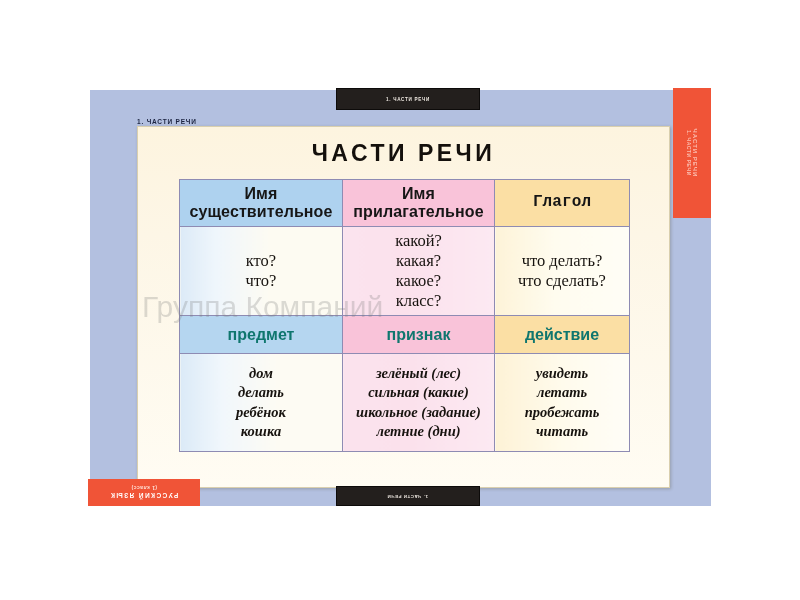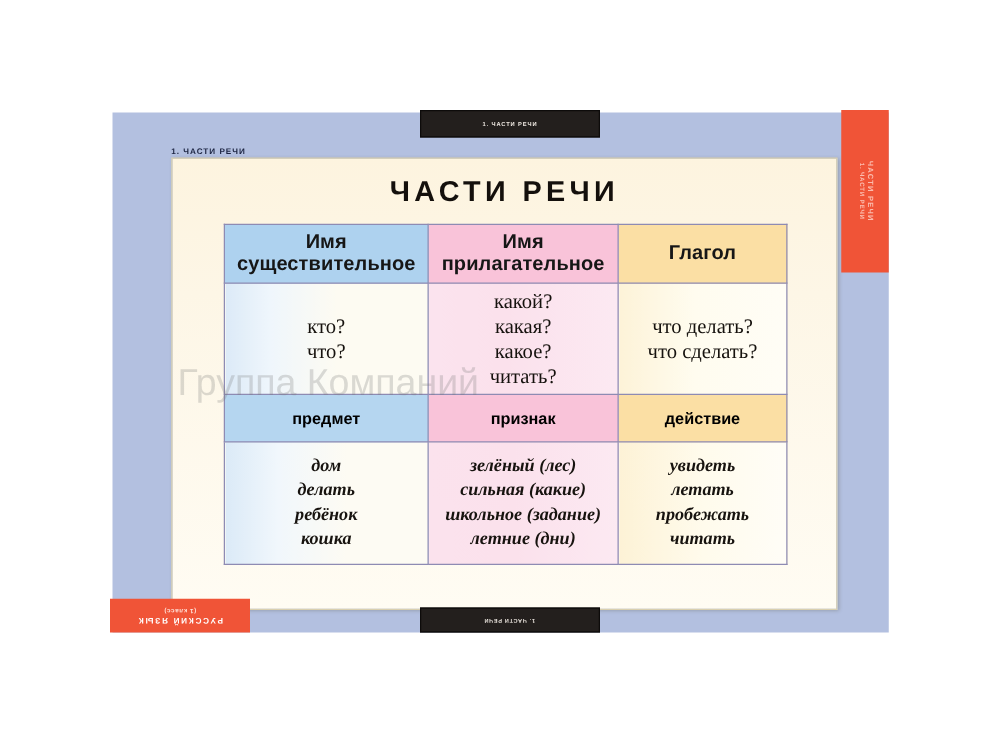"Глагол" .hdr.verb { font-family: none -> Liberation Mono, monospace }
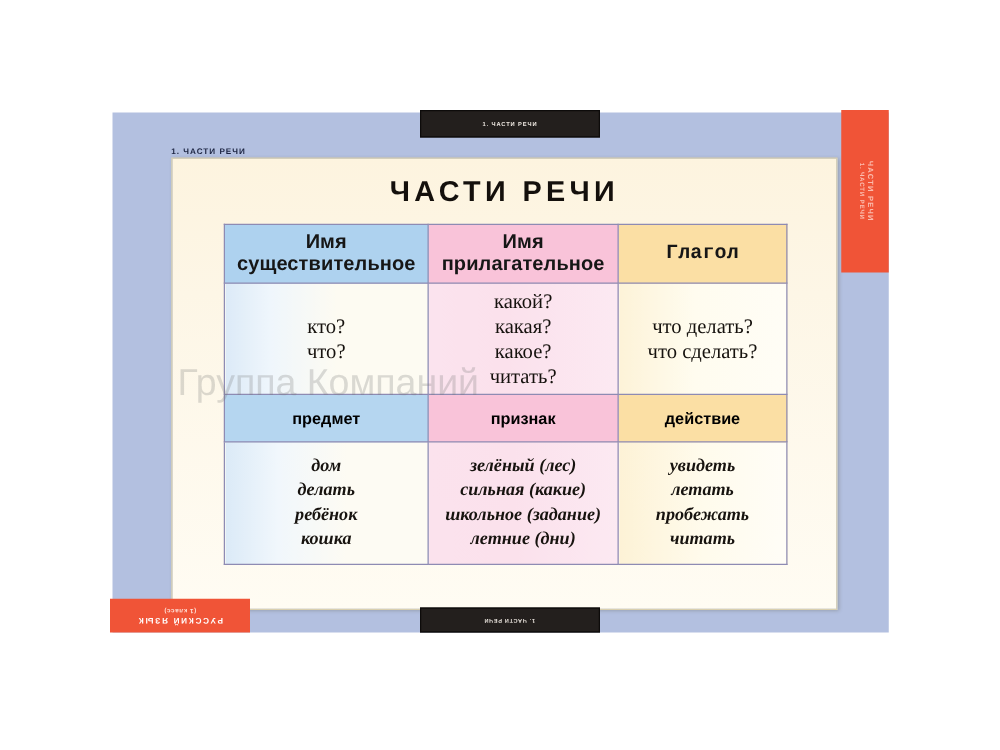"читать?" span { text: читать -> класс }
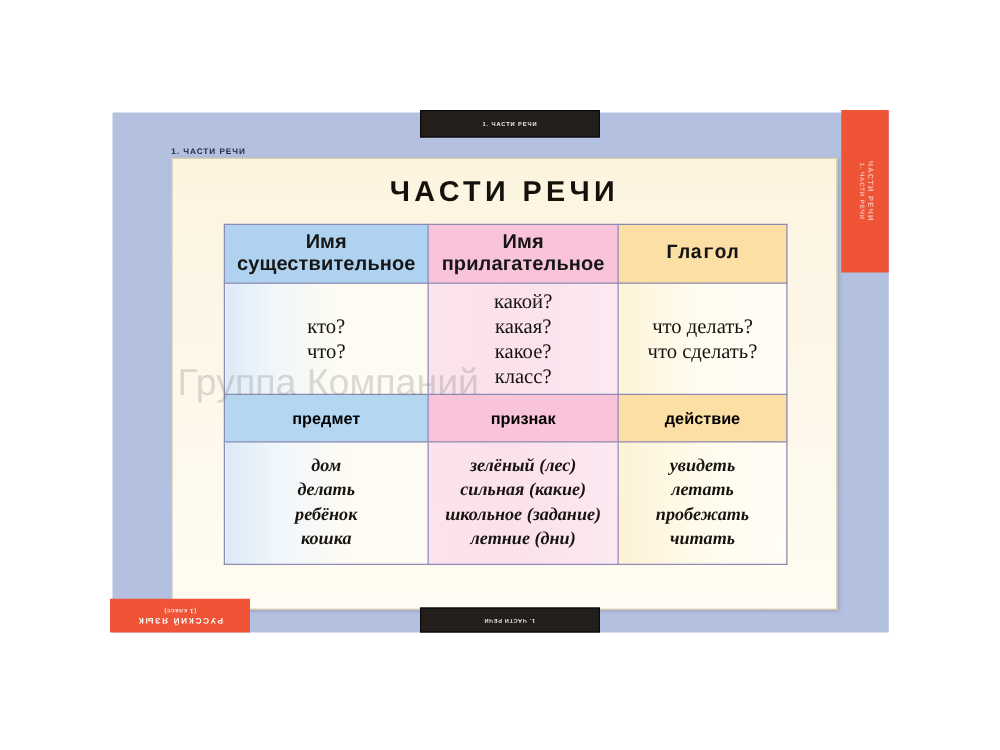"предмет" .mn { color: #000000 -> #0f766e; font-size: 13px -> 16px }
